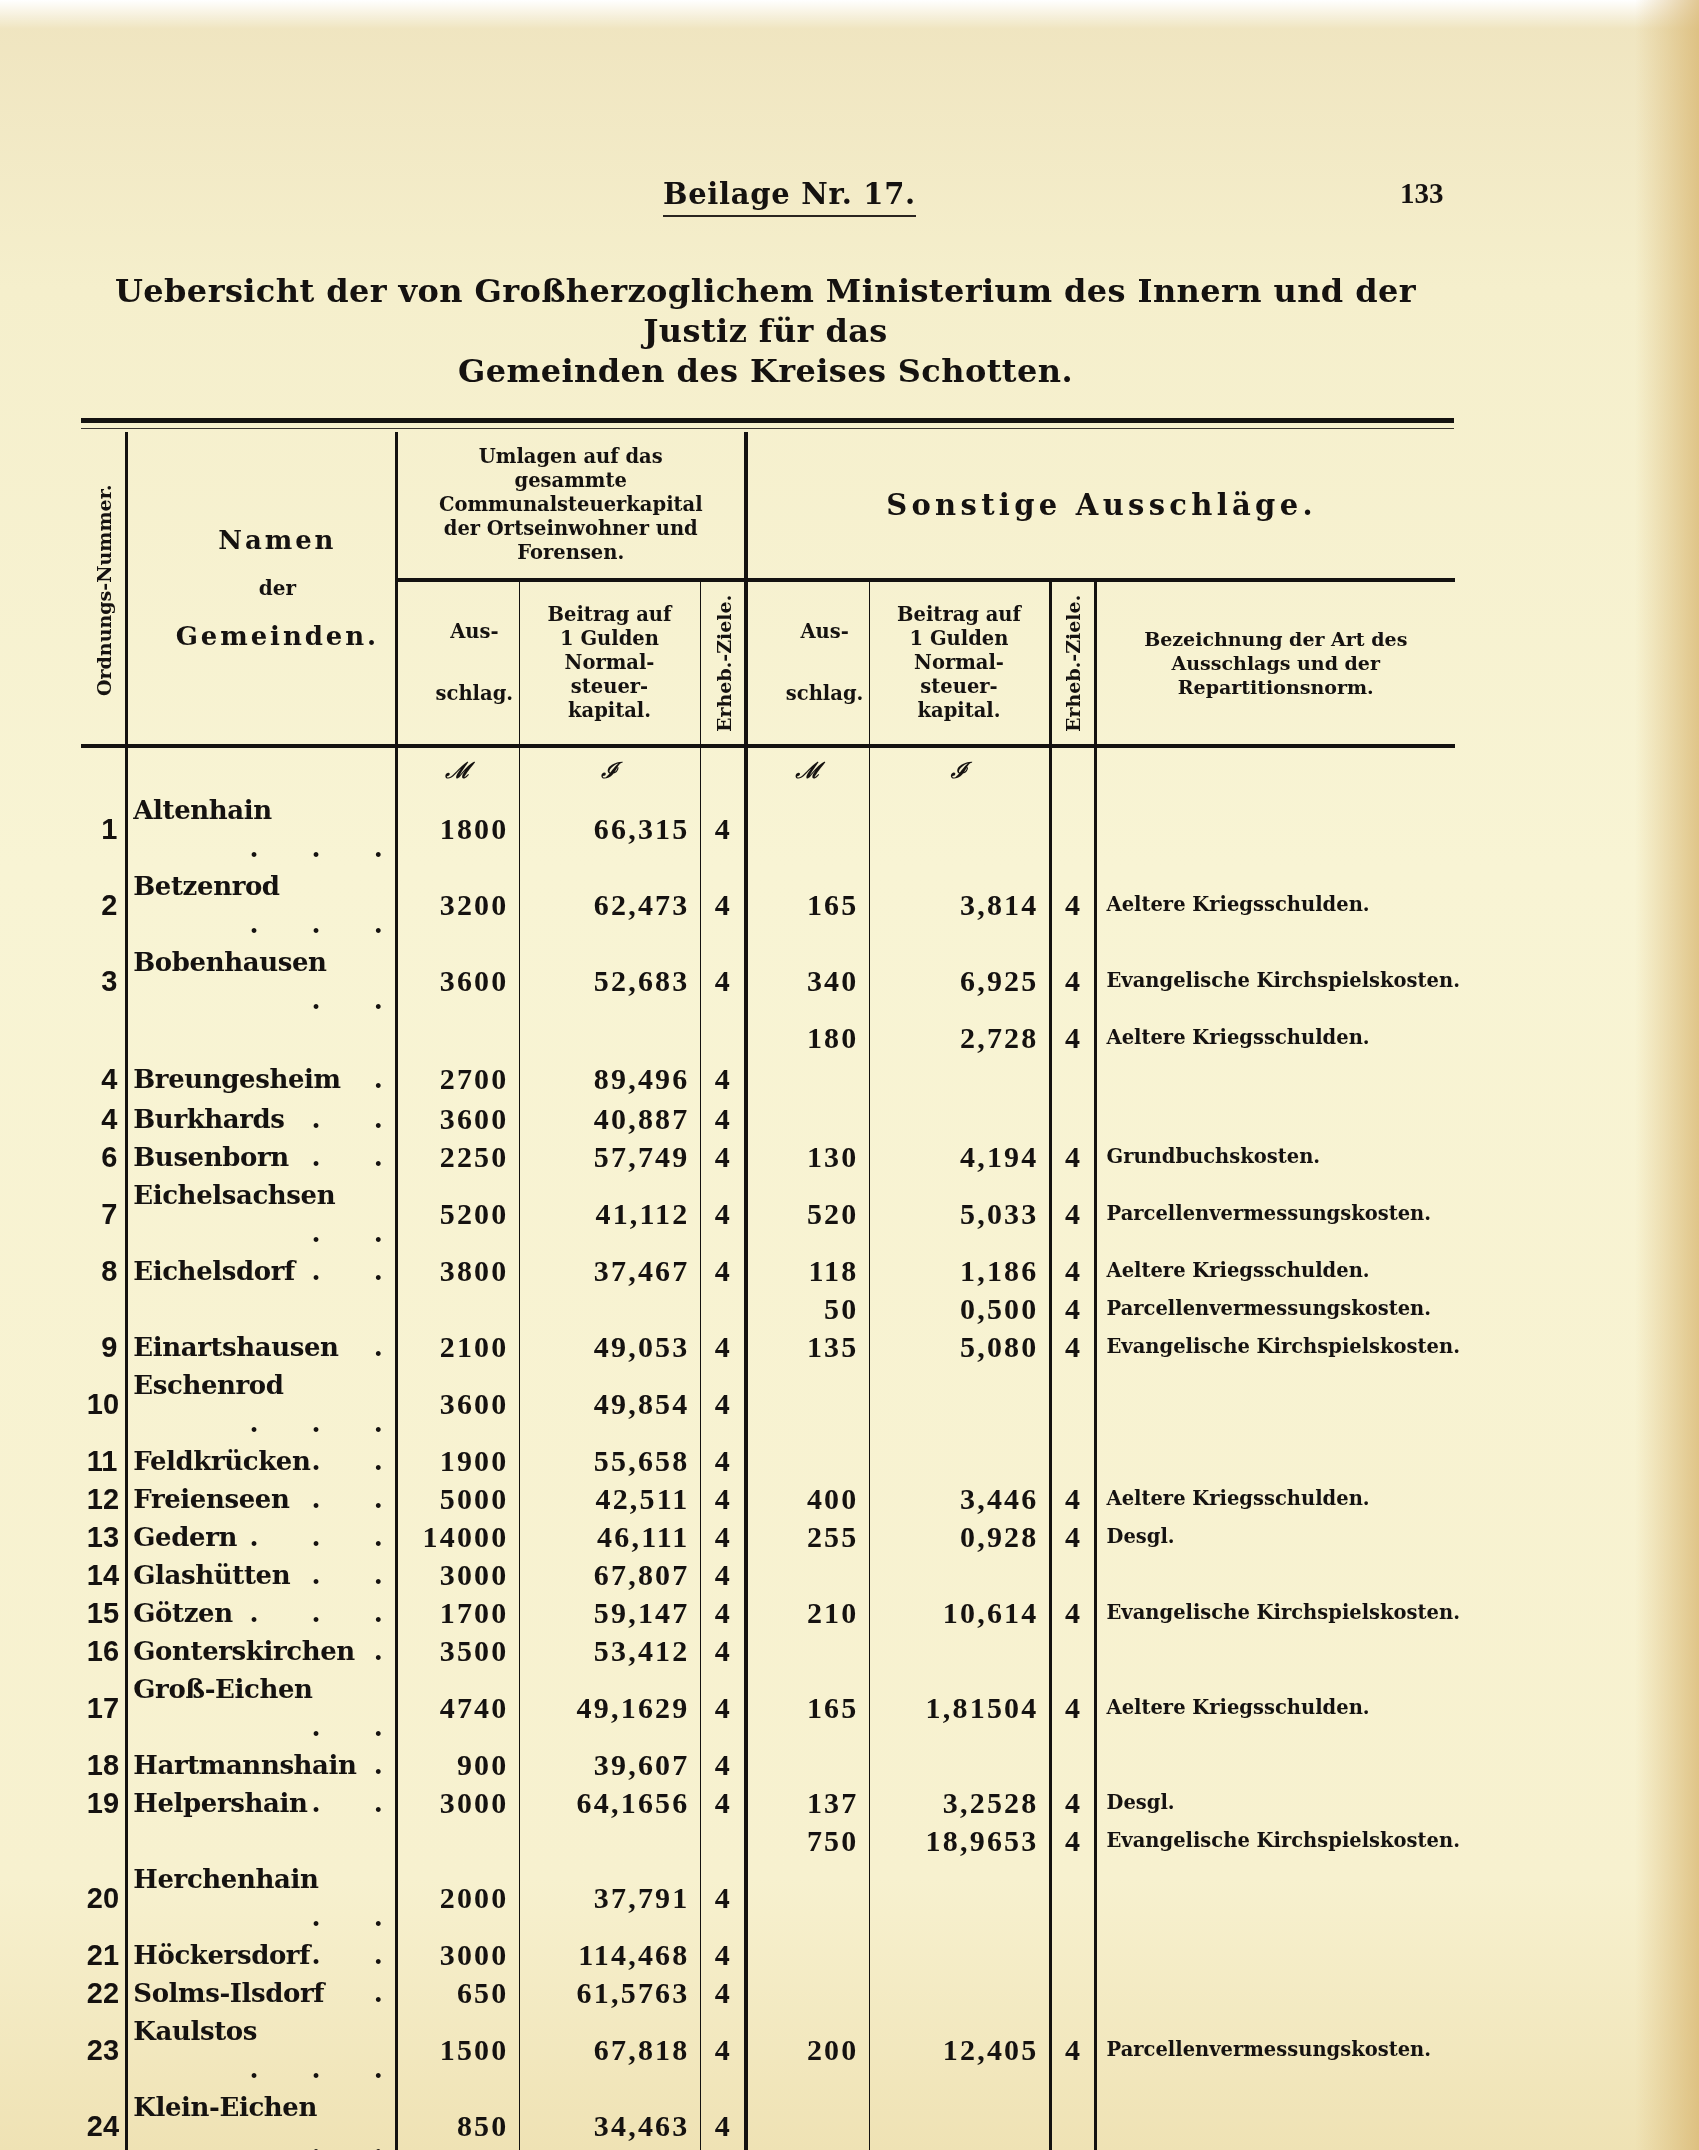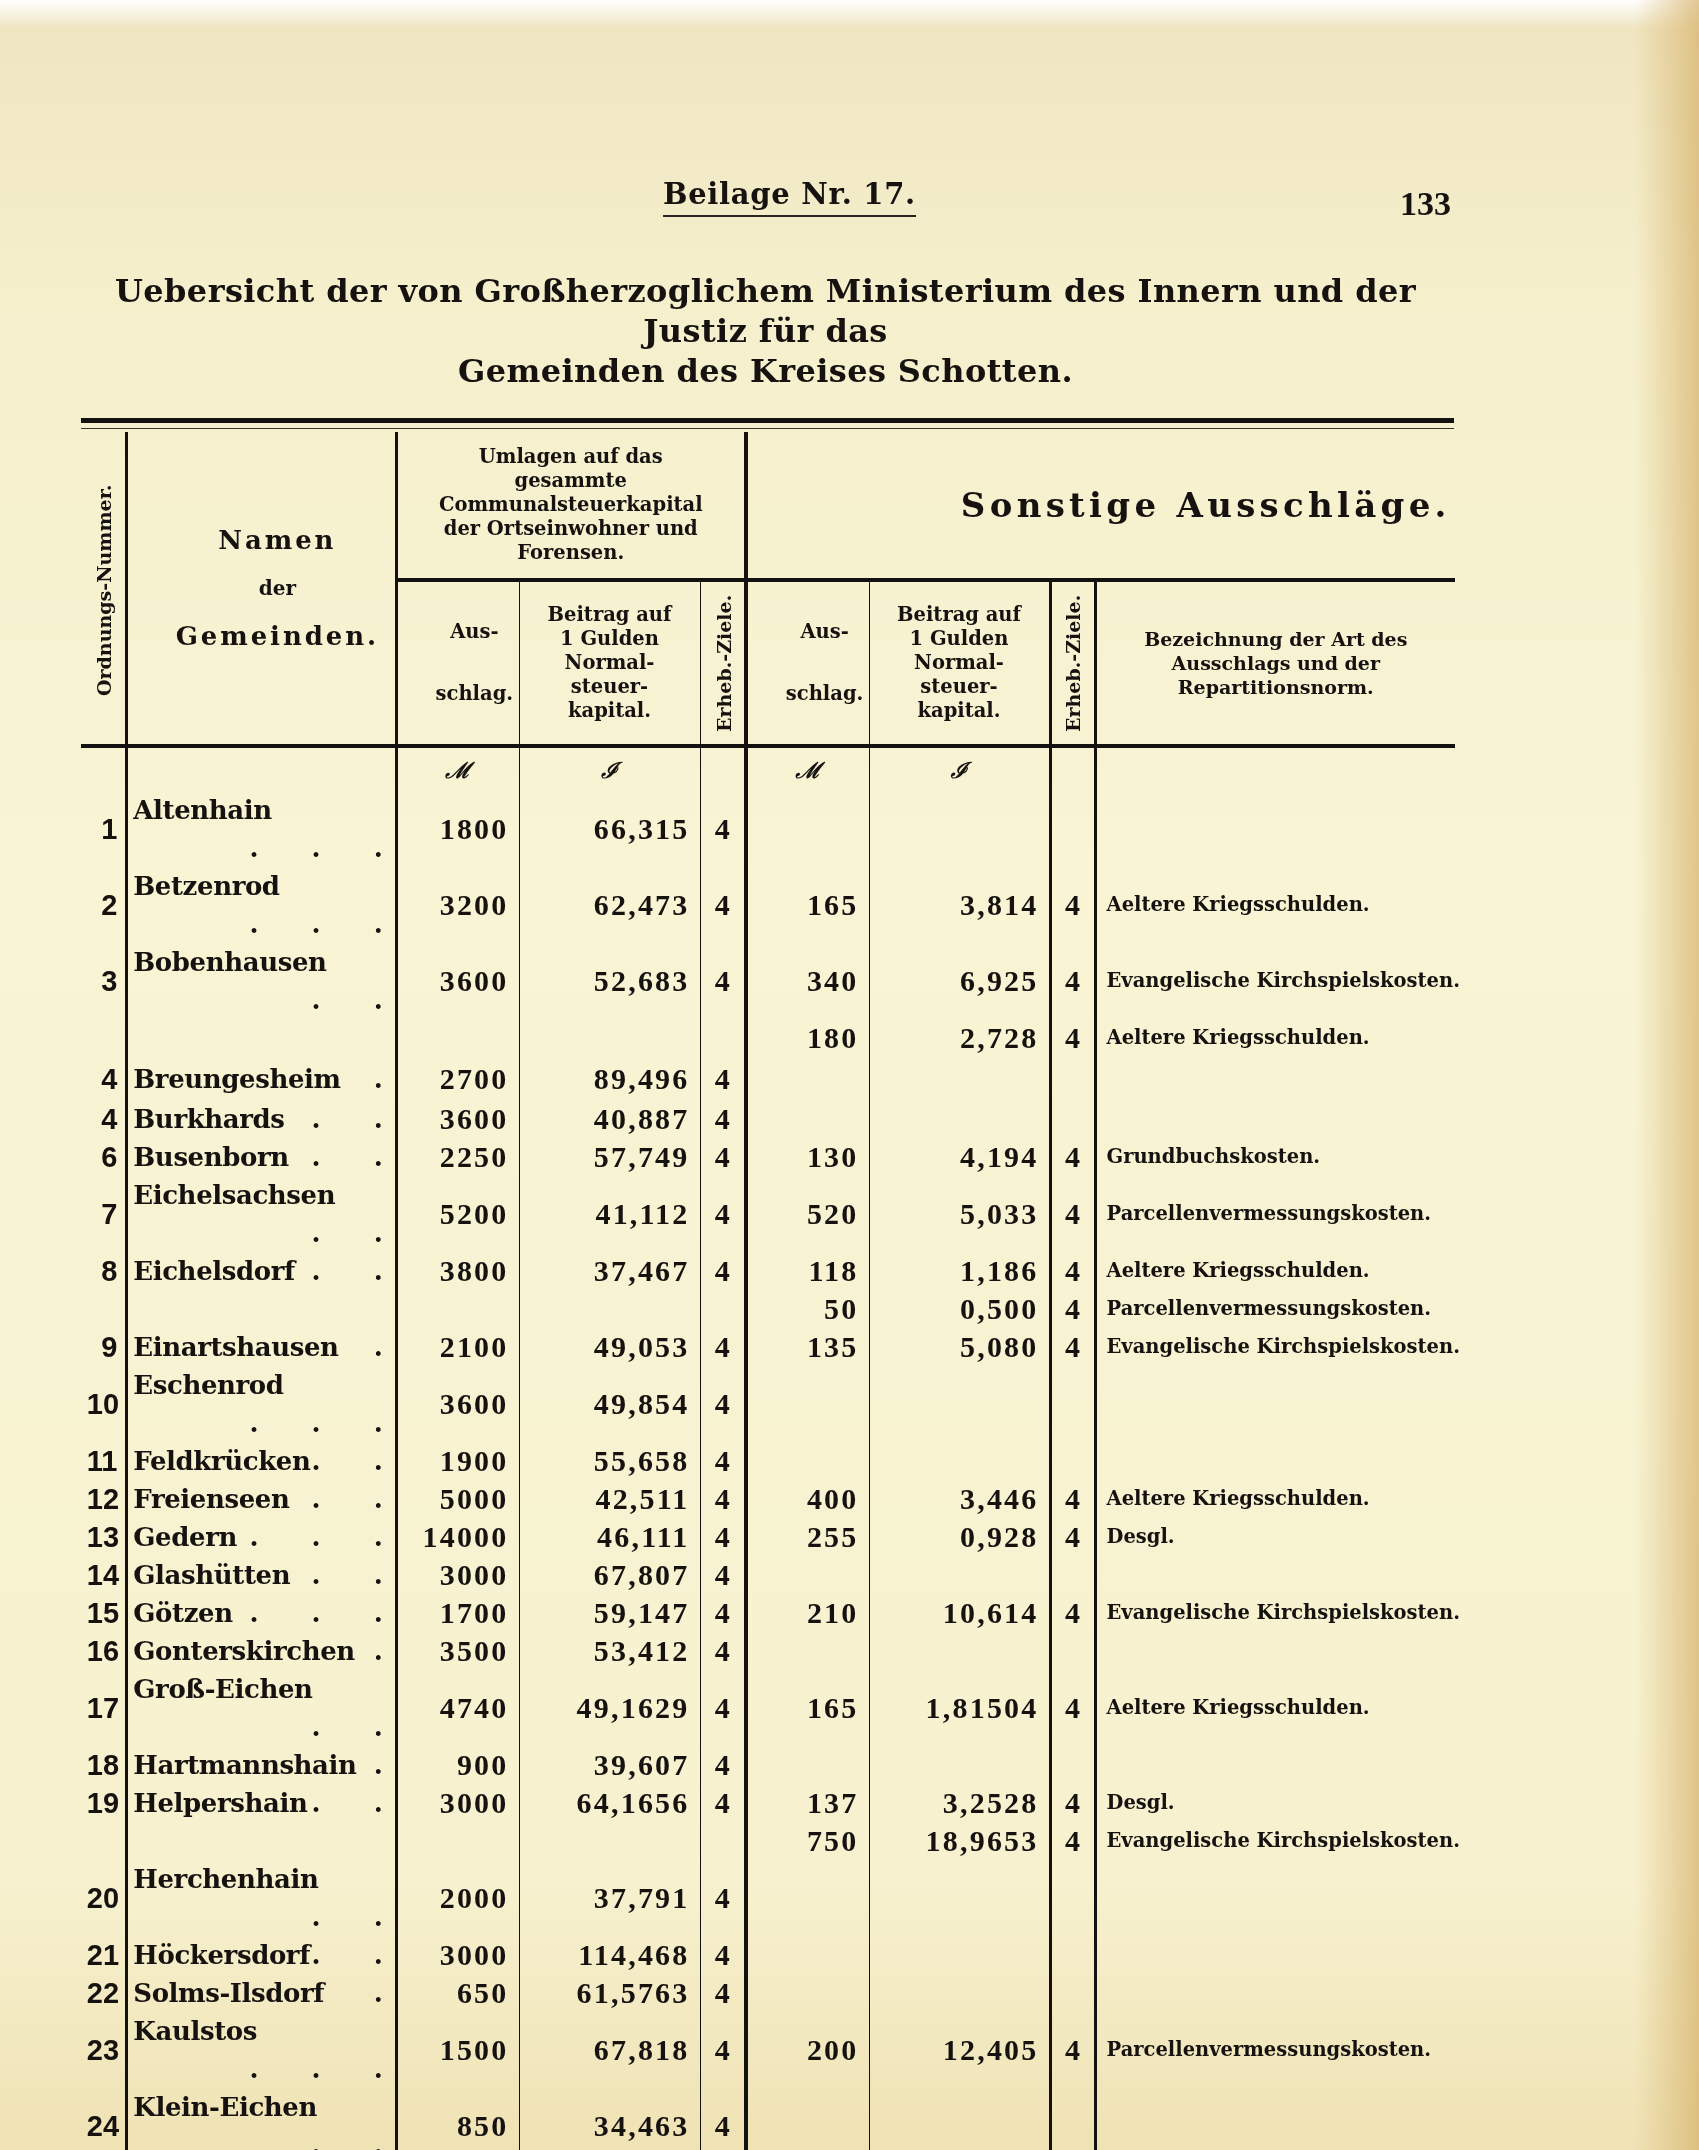"133" .page-number { font-size: 34px -> 29px; top: 8px -> 0 }
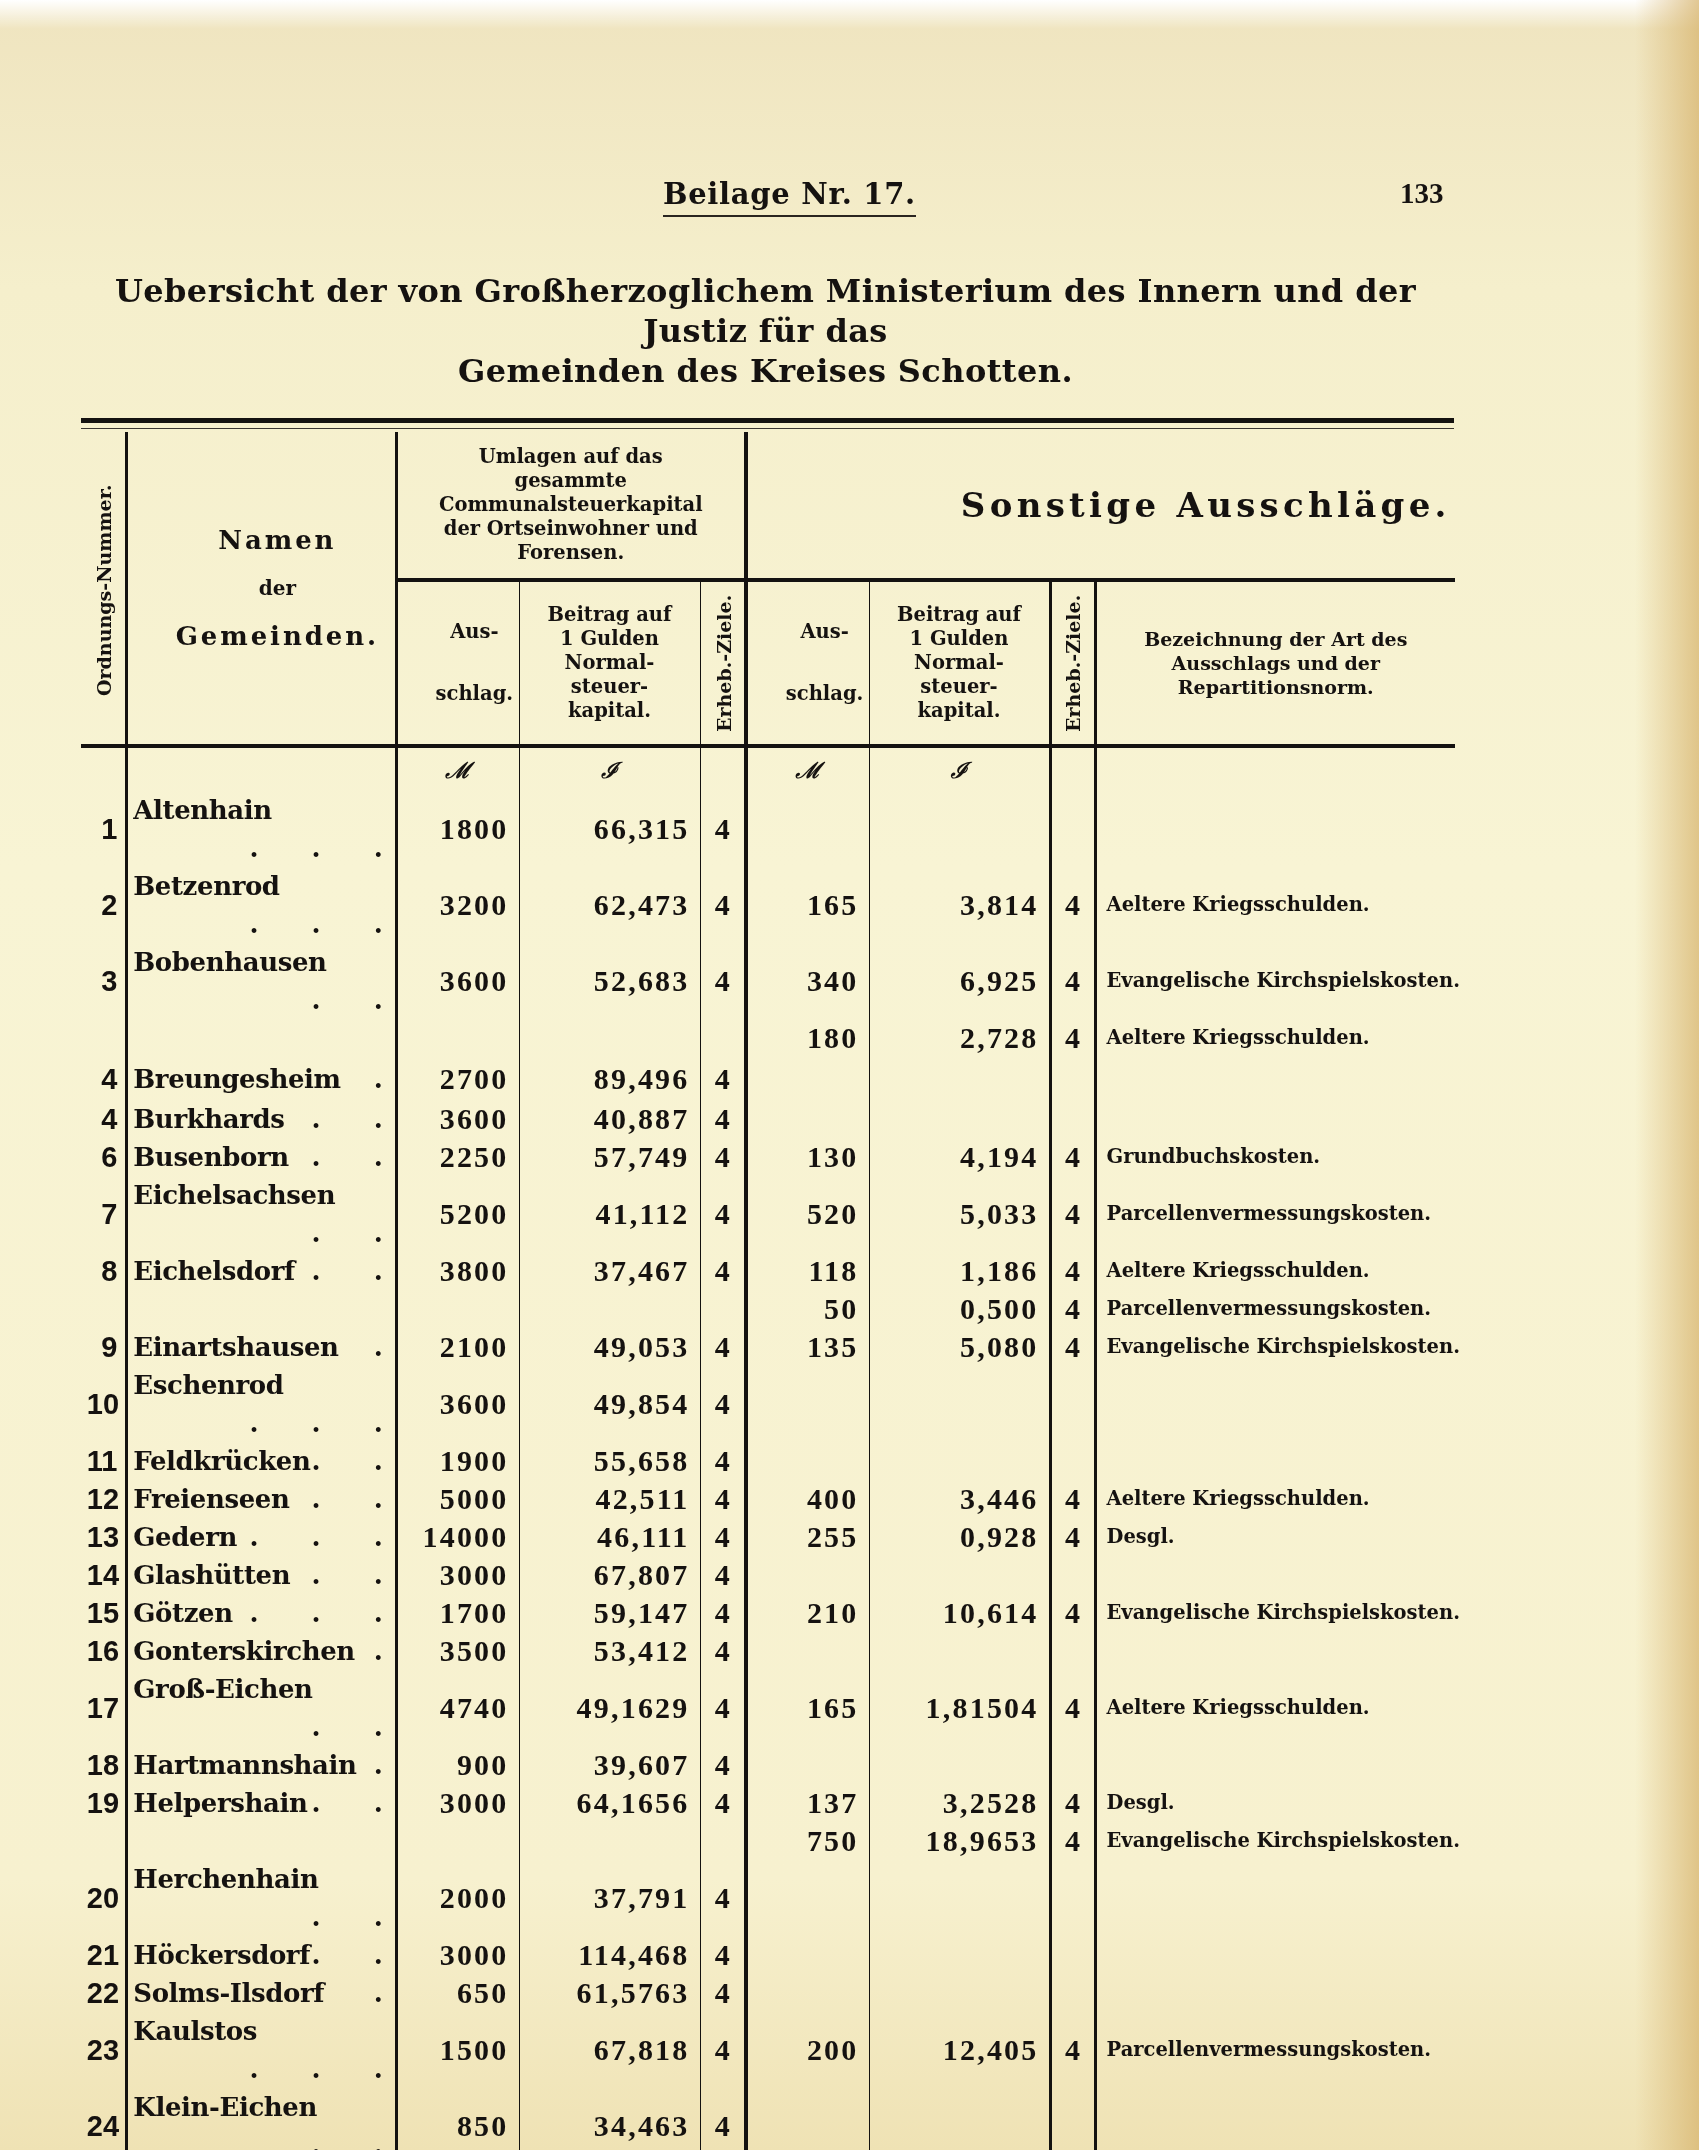"Sonstige Ausschläge." th.sonstige { font-size: 34px -> 29px; text-align: right -> none }
